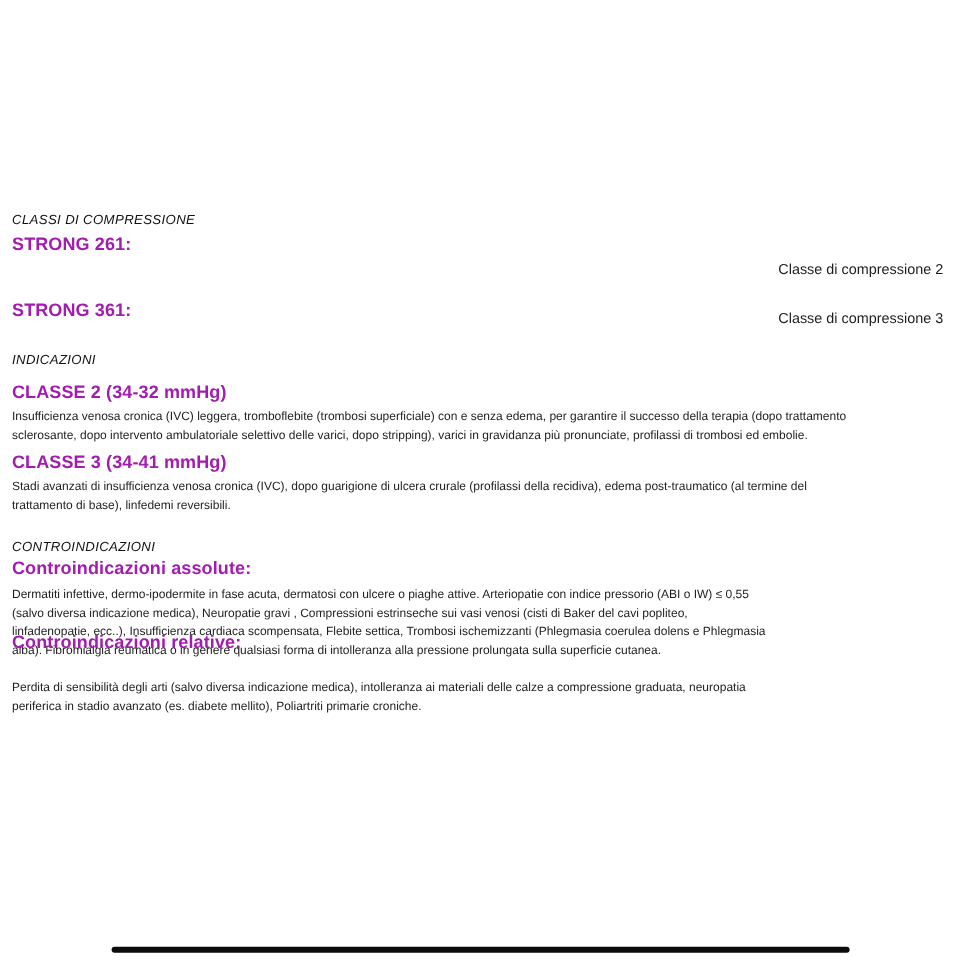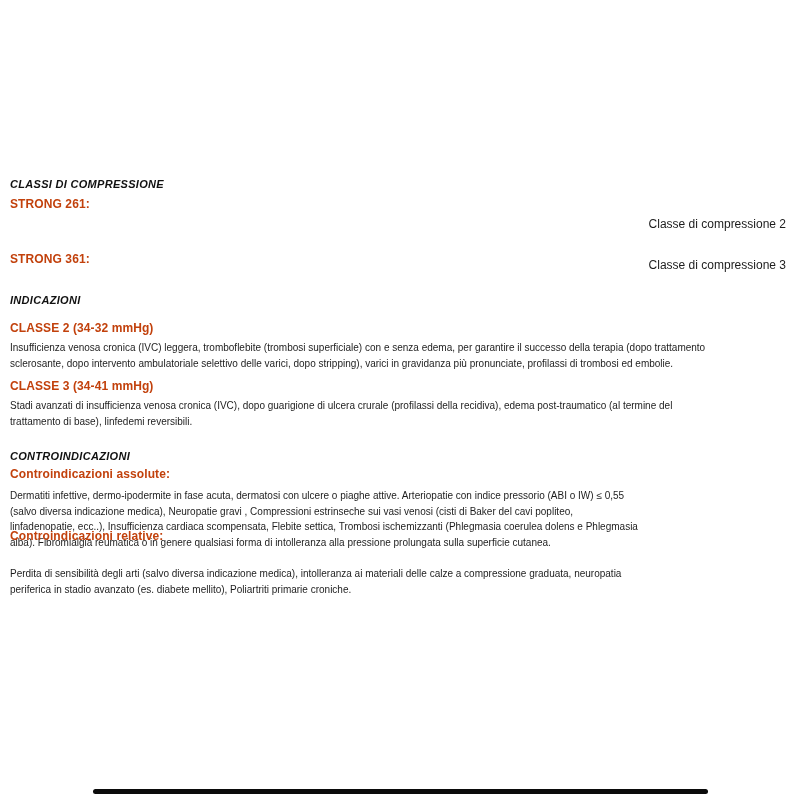"CLASSI DI COMPRESSIONE" .sec-heading { font-weight: 700 -> 400 }
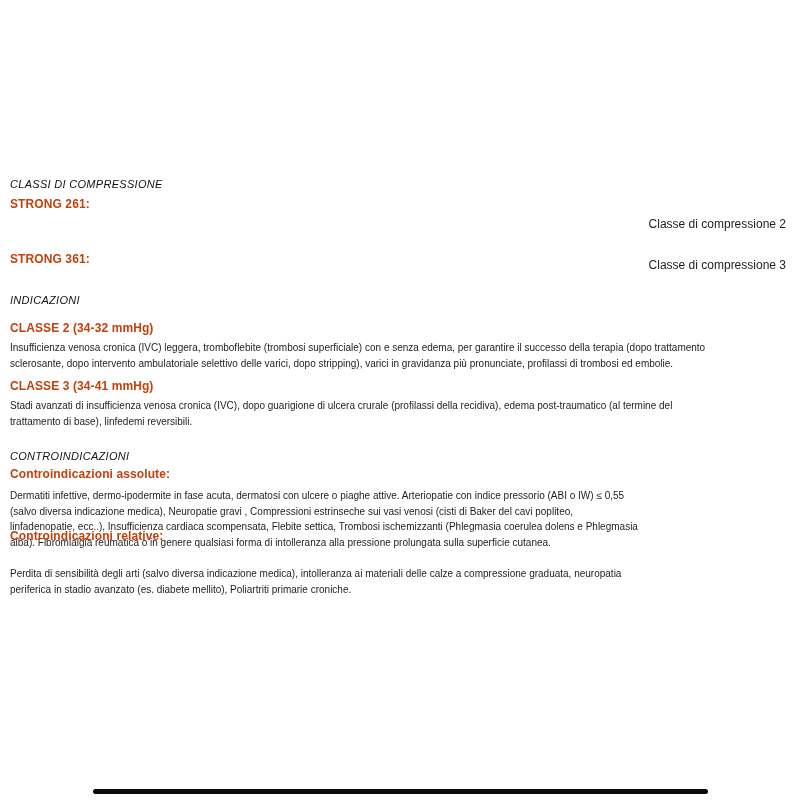"STRONG 261:" .bold-label { color: #c2410c -> #a21caf; font-size: 12px -> 15px }
